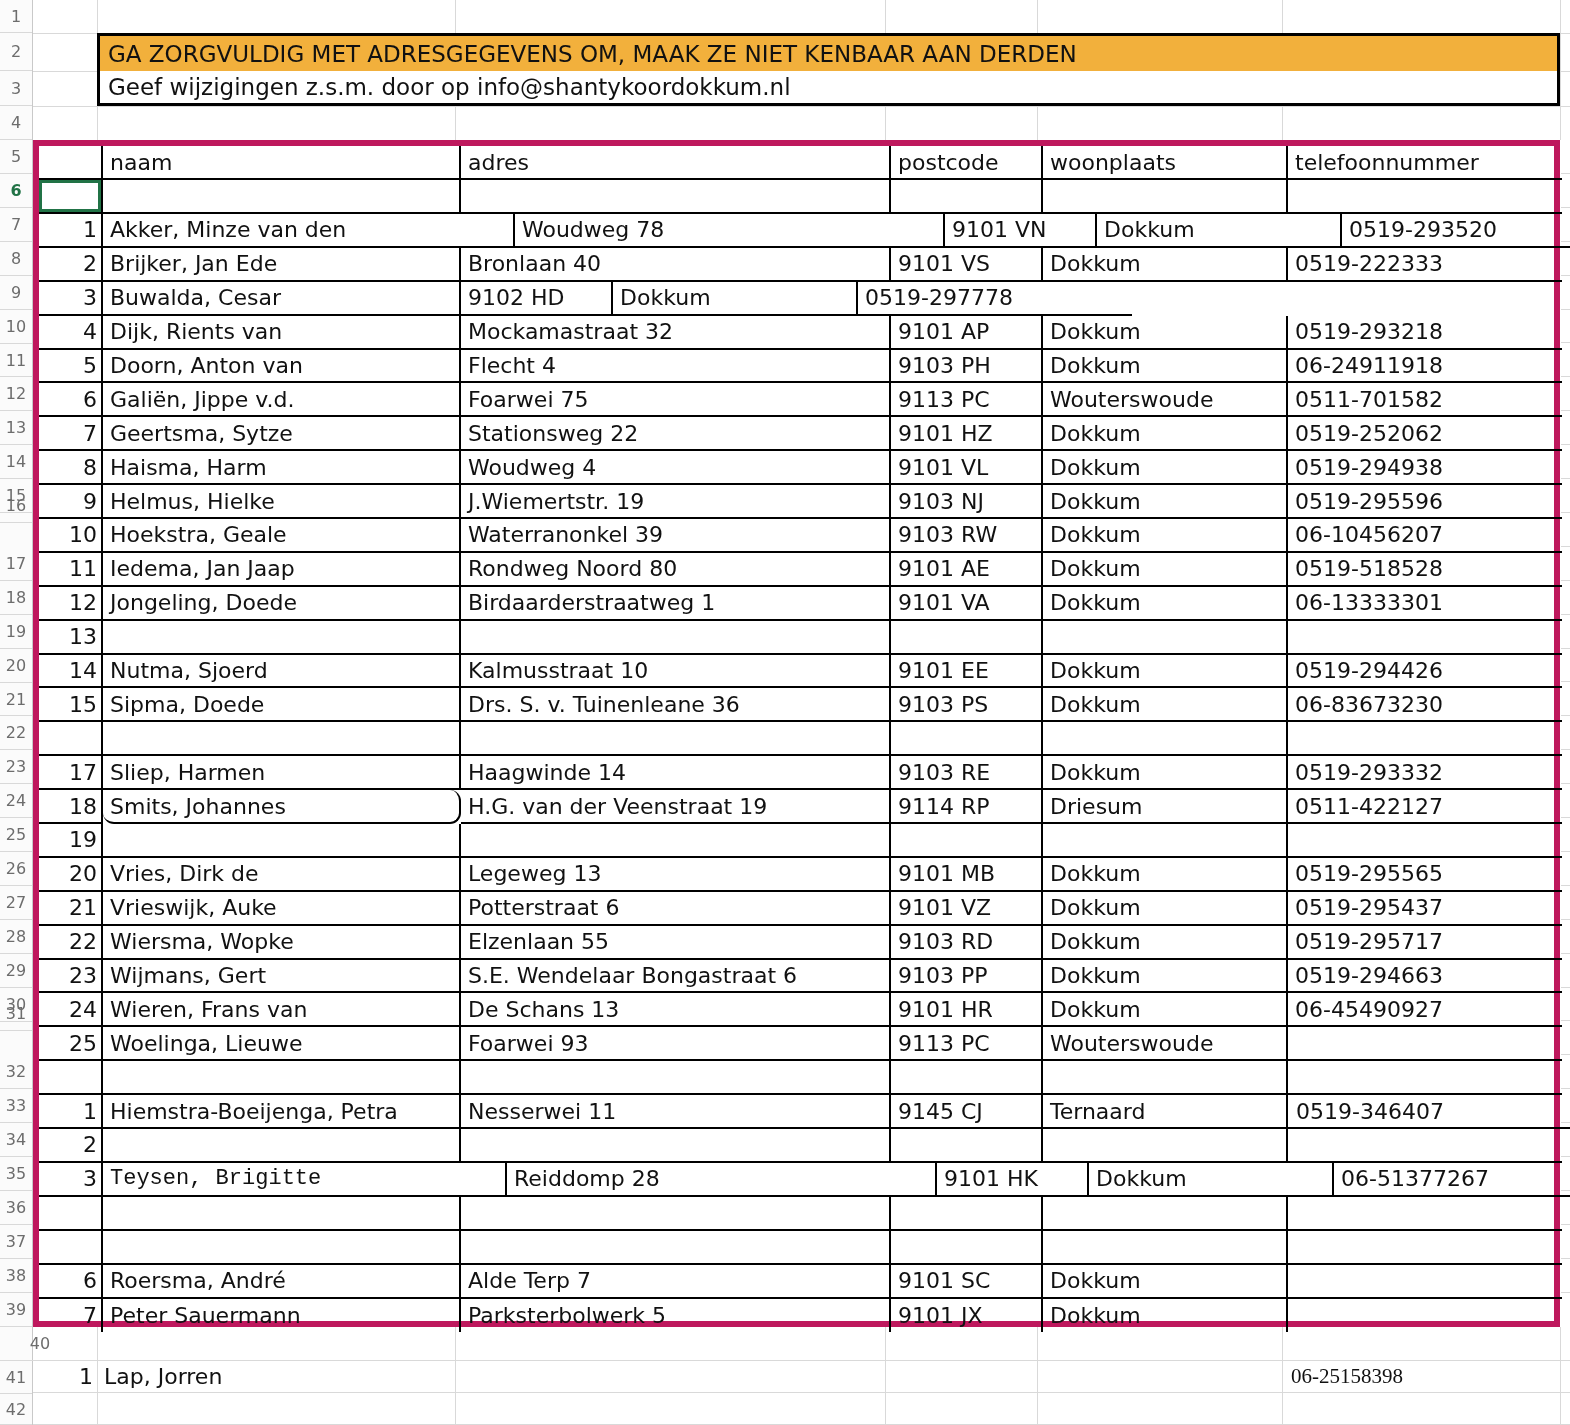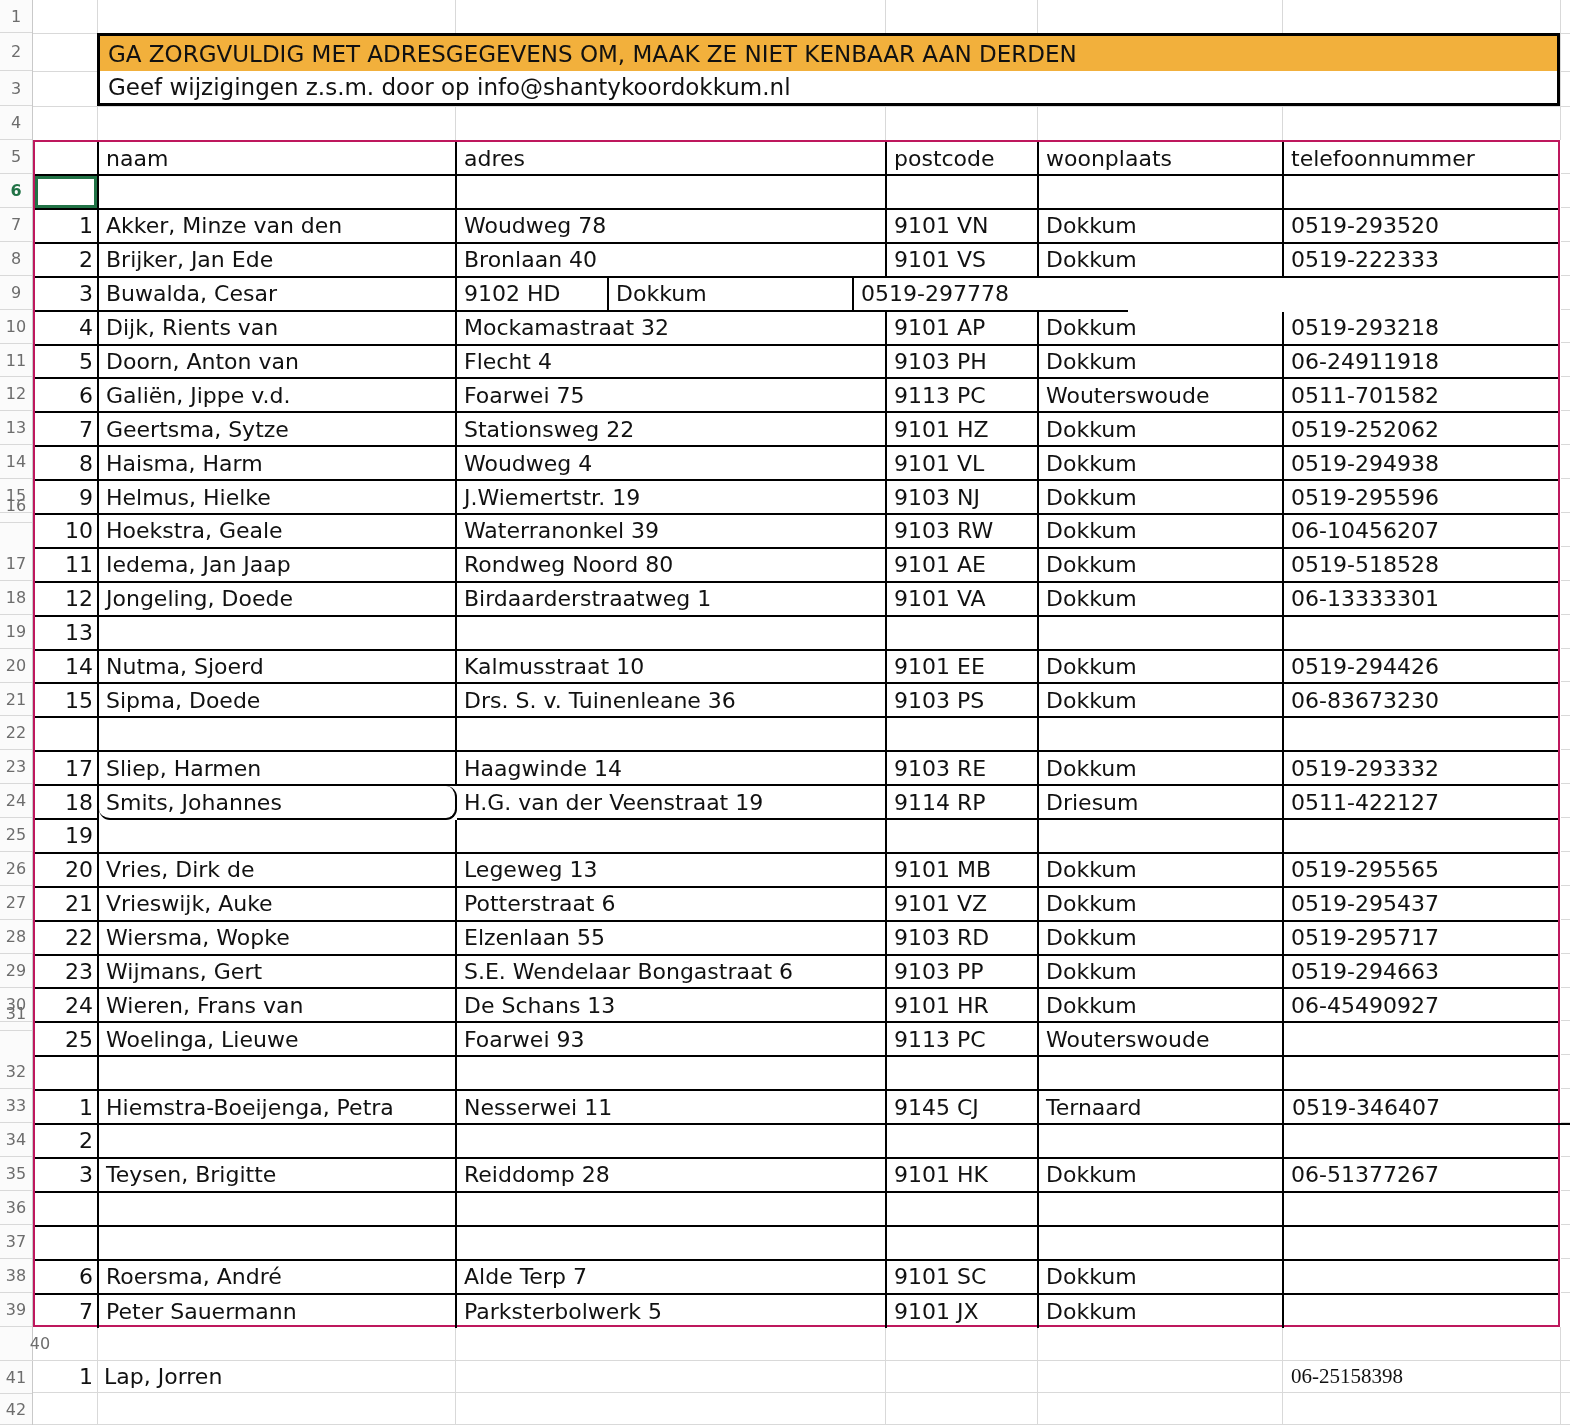"naam" .membertable { border: 2px solid #be185d -> 6px solid #be185d }
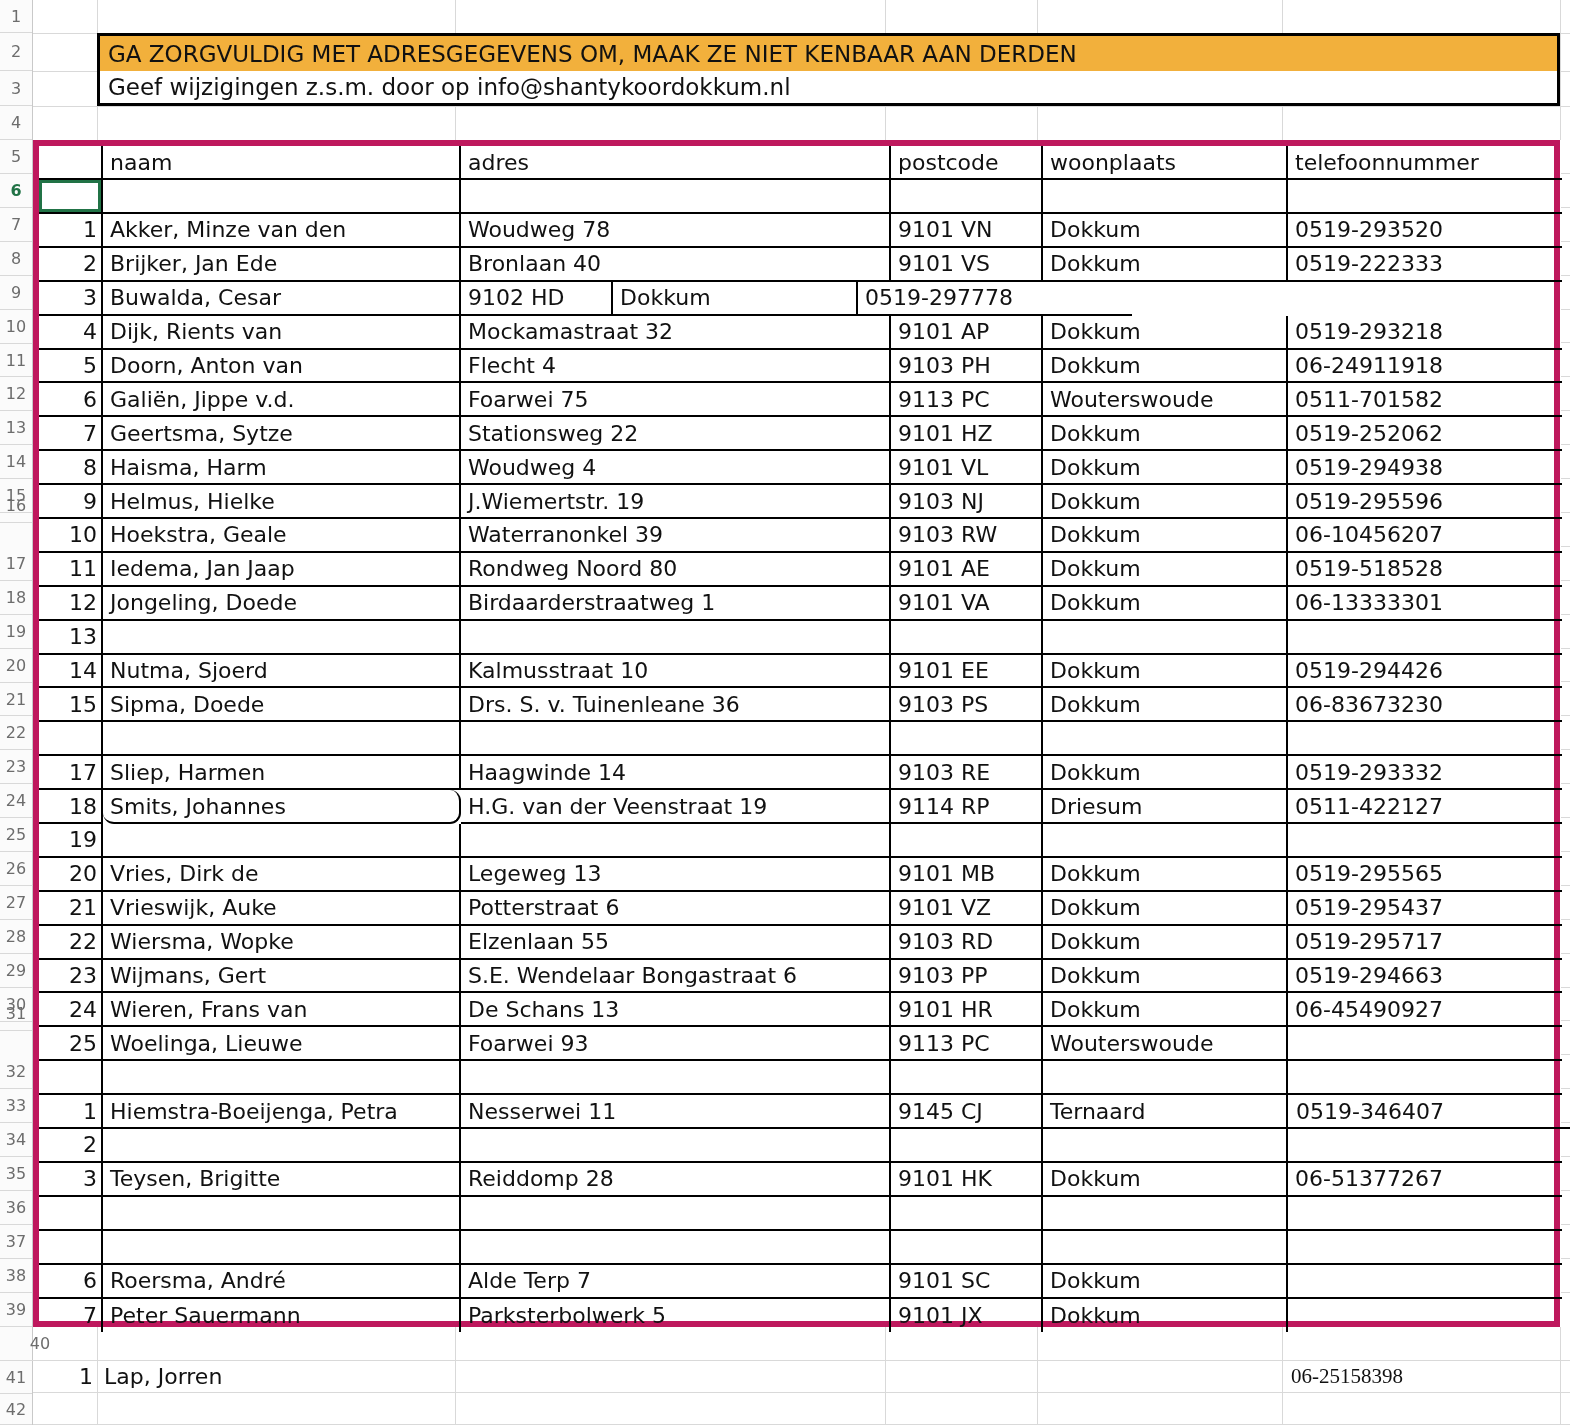"Akker, Minze van den" div.cell { width: 358px -> 412px }
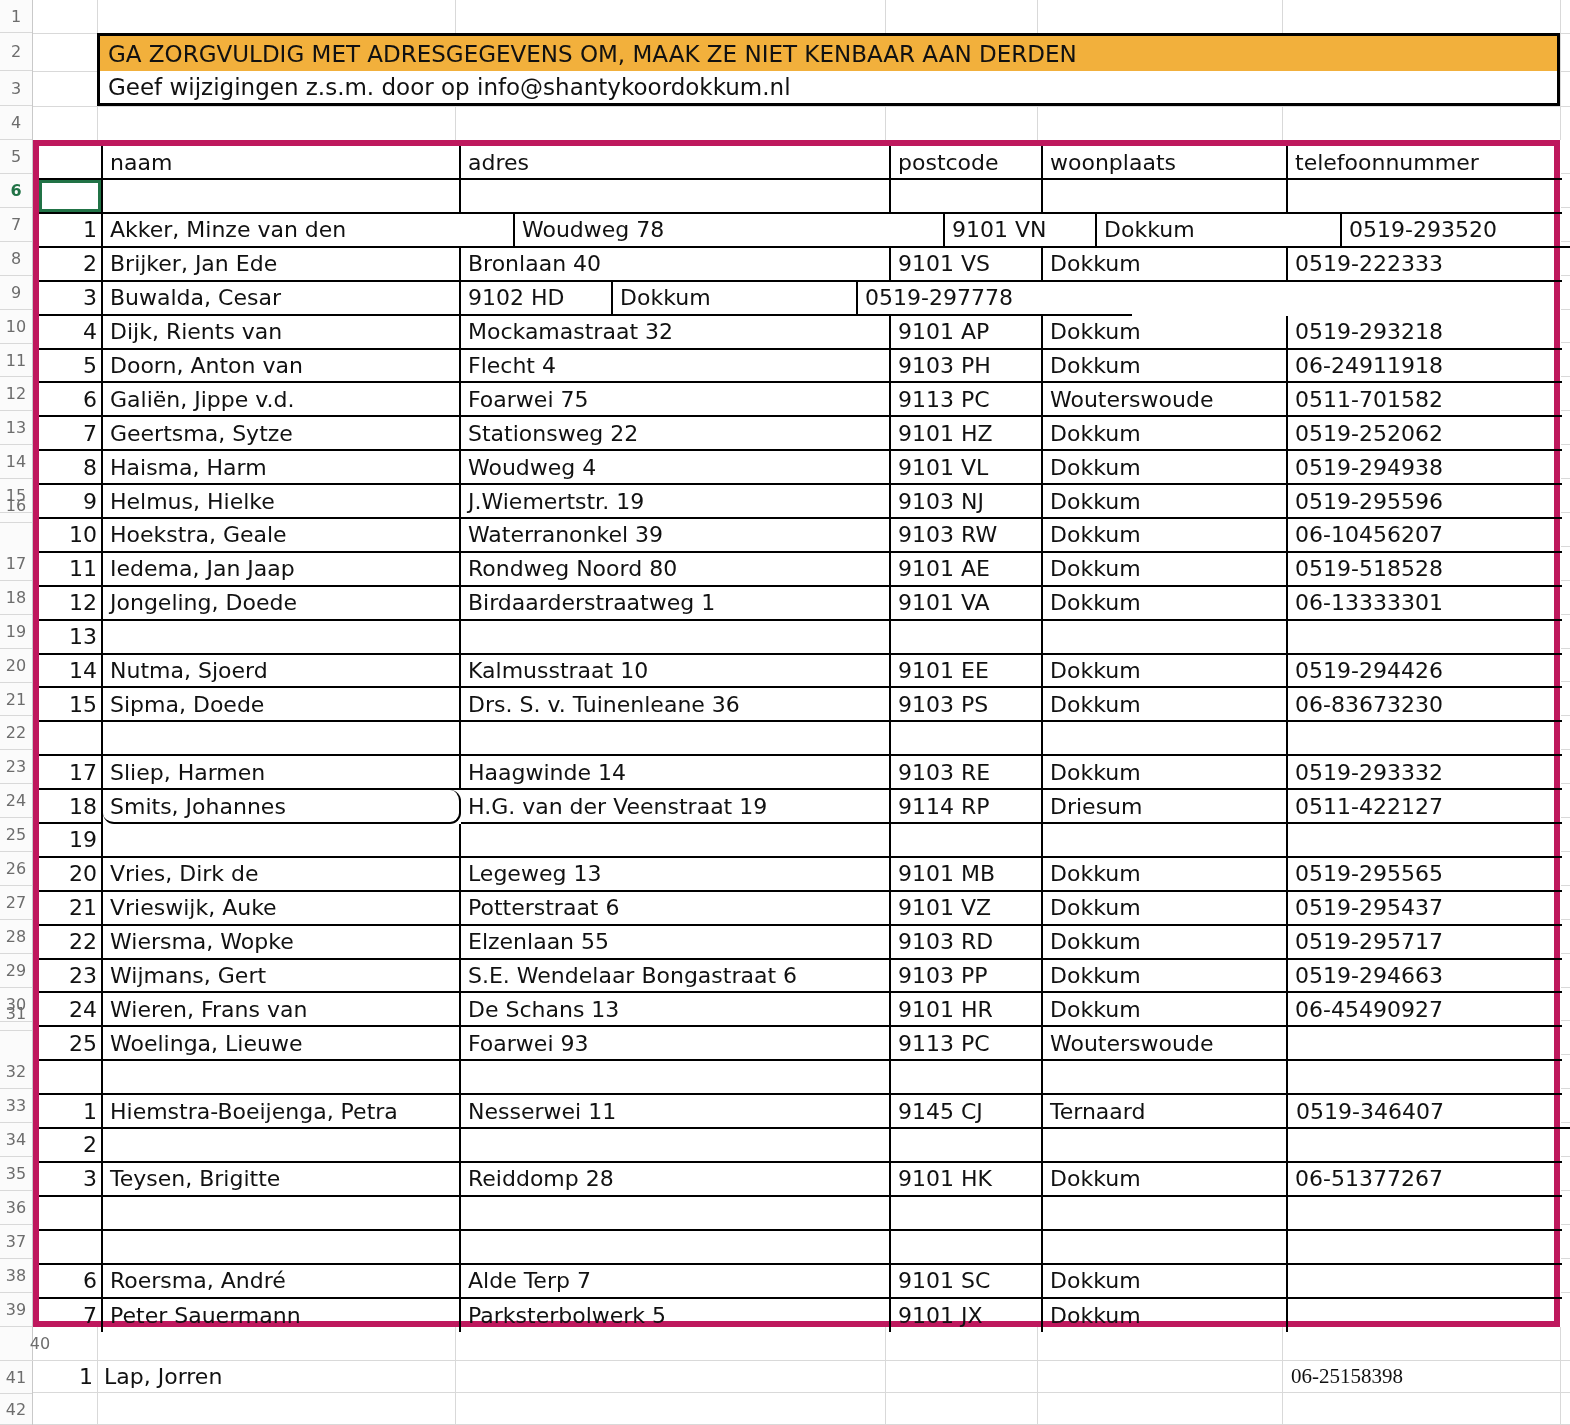"Teysen, Brigitte" div.cell { font-family: none -> Liberation Mono, monospace; width: 358px -> 404px }
